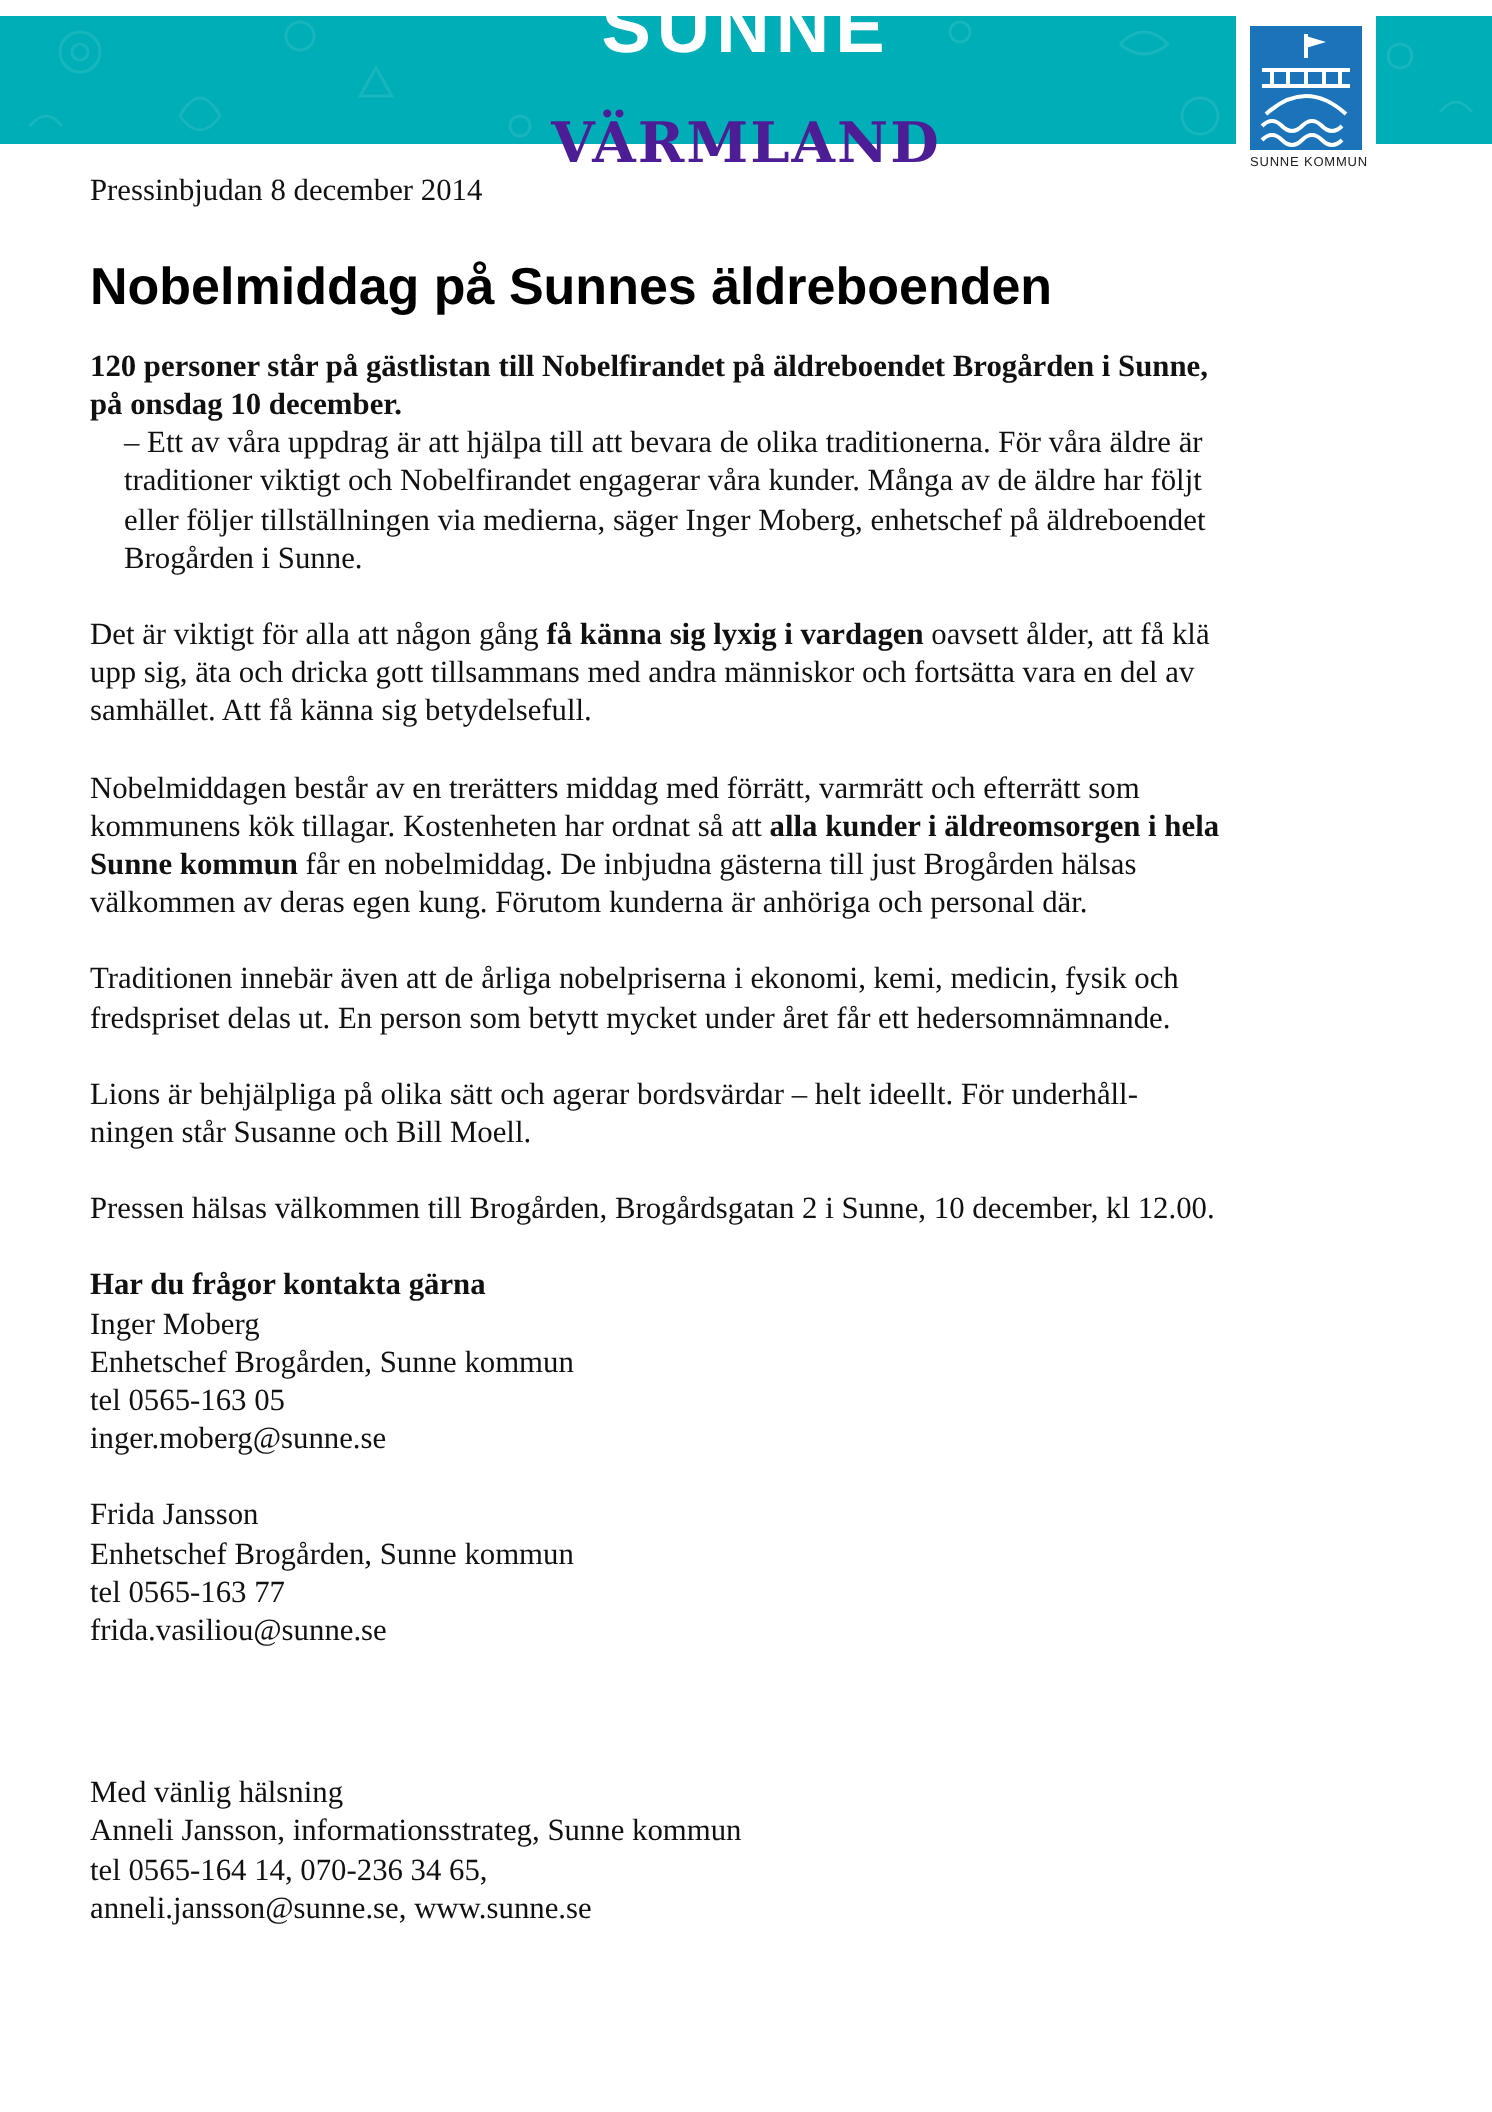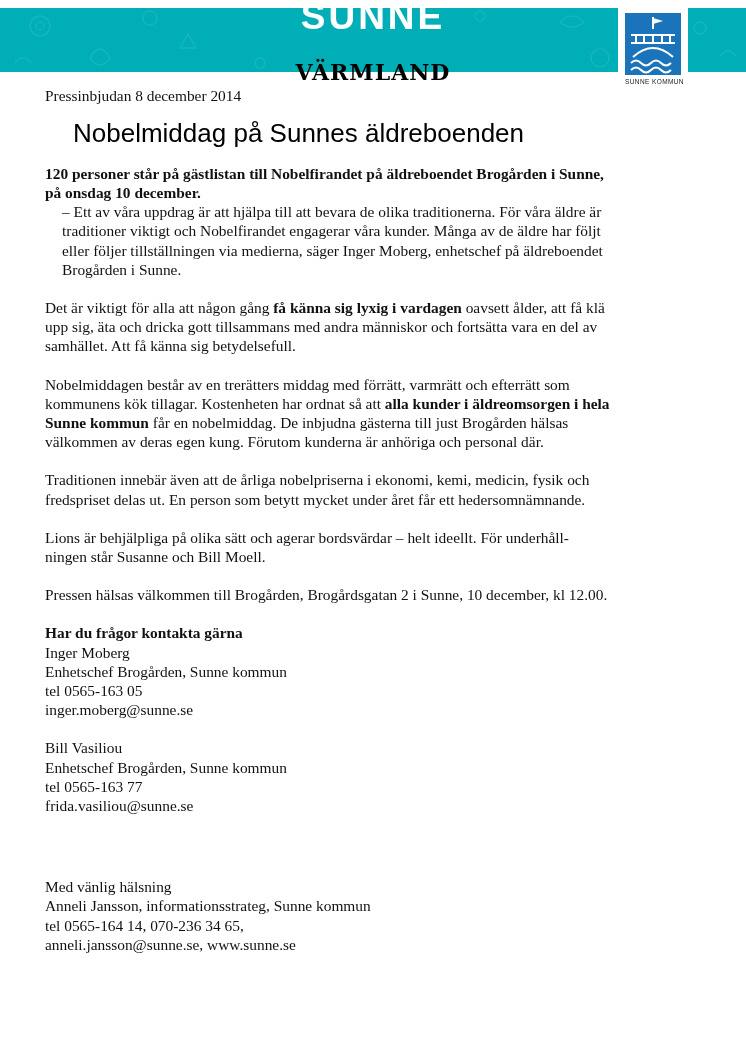"VÄRMLAND" .brand-varmland { color: #000000 -> #4c1d95; font-size: 22px -> 28px }
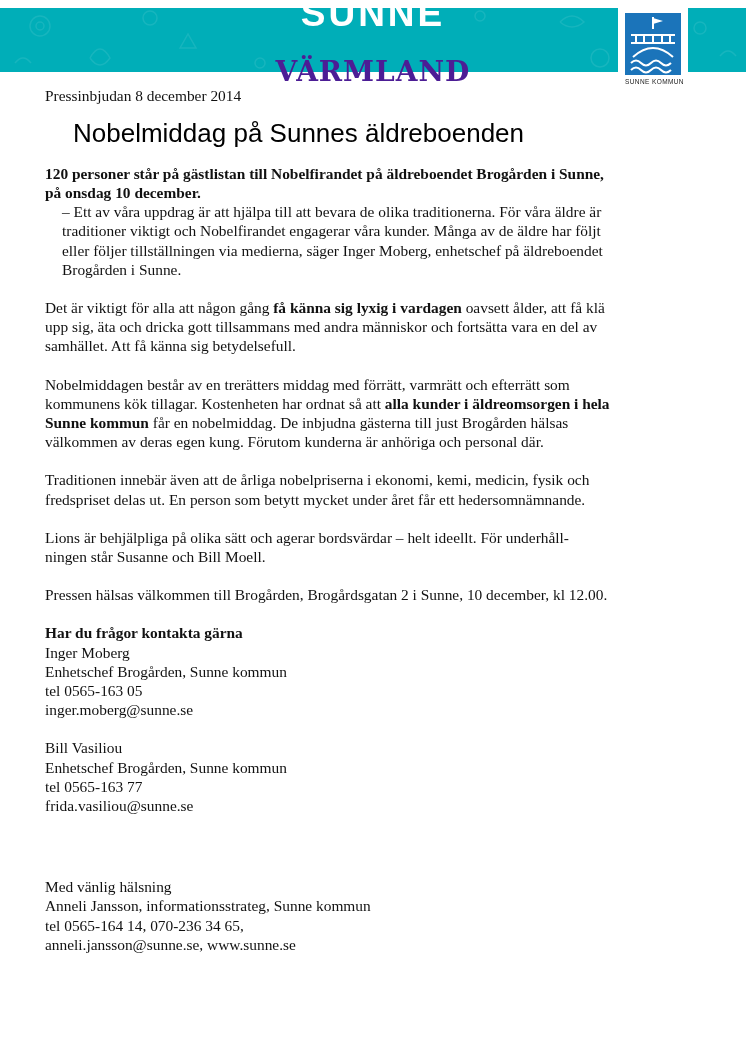"Pressinbjudan 8 december 2014" .date-line { margin-bottom: 14px -> 24px }
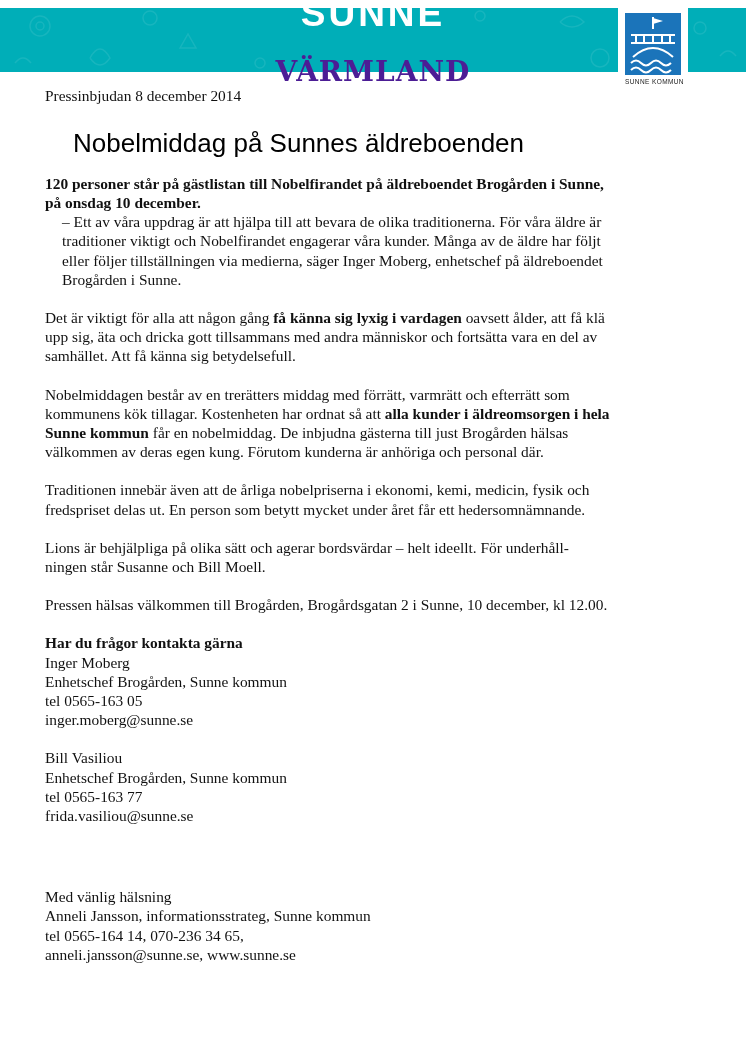"Nobelmiddag på Sunnes äldreboenden" .doc-title { font-weight: 400 -> 700; margin-left: 28px -> none }
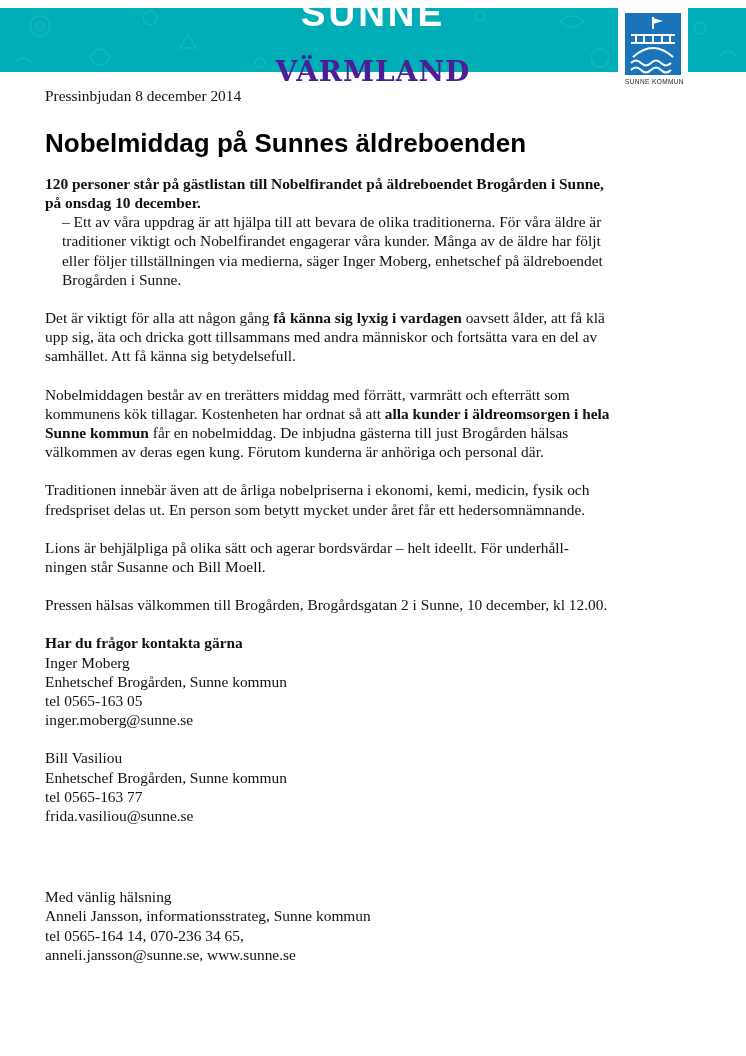"Bill Vasiliou" span.line { text: Bill Vasiliou -> Frida Jansson }
